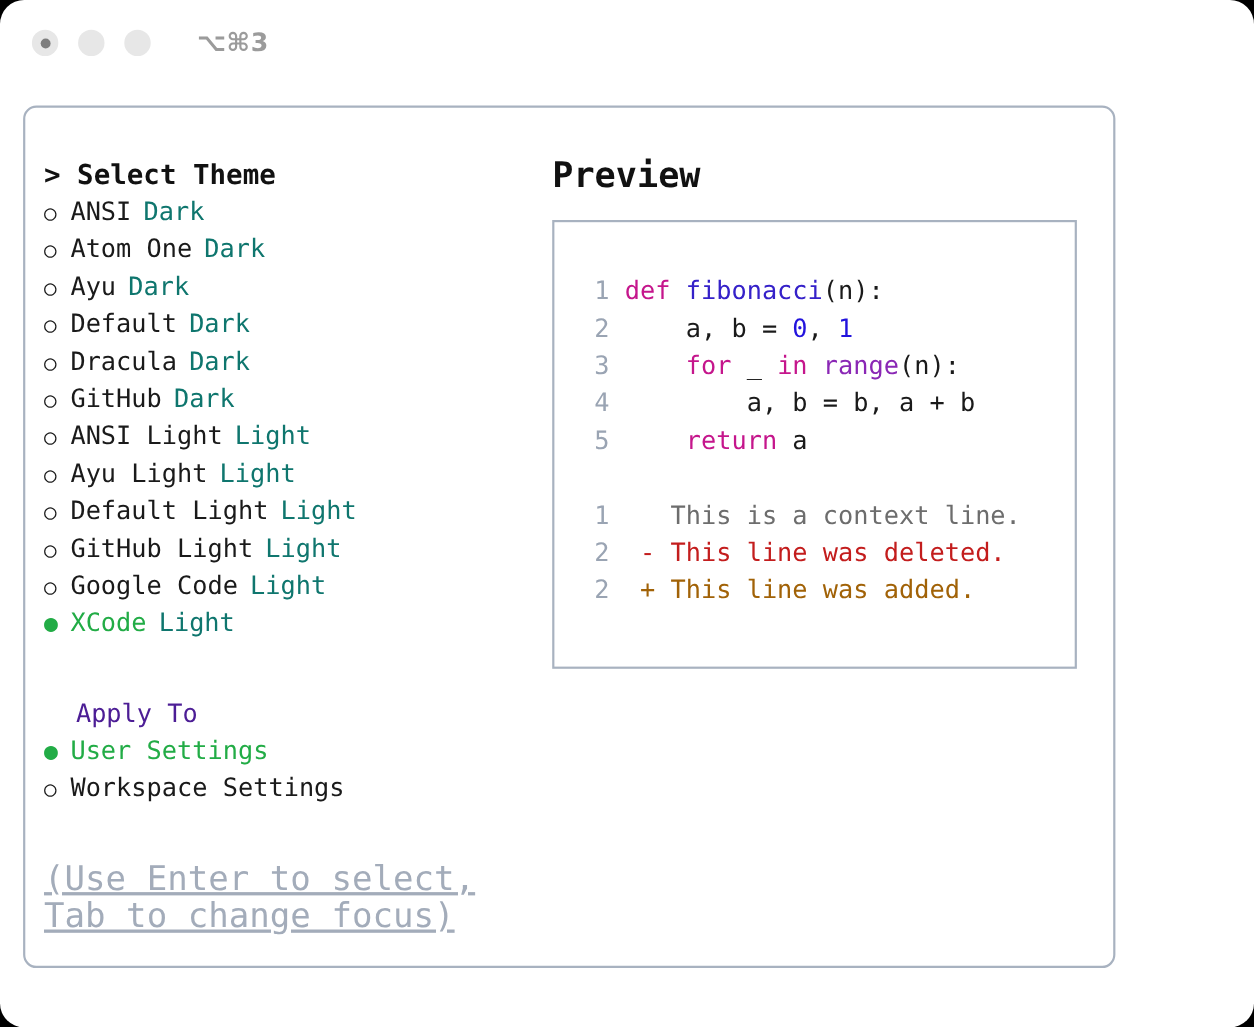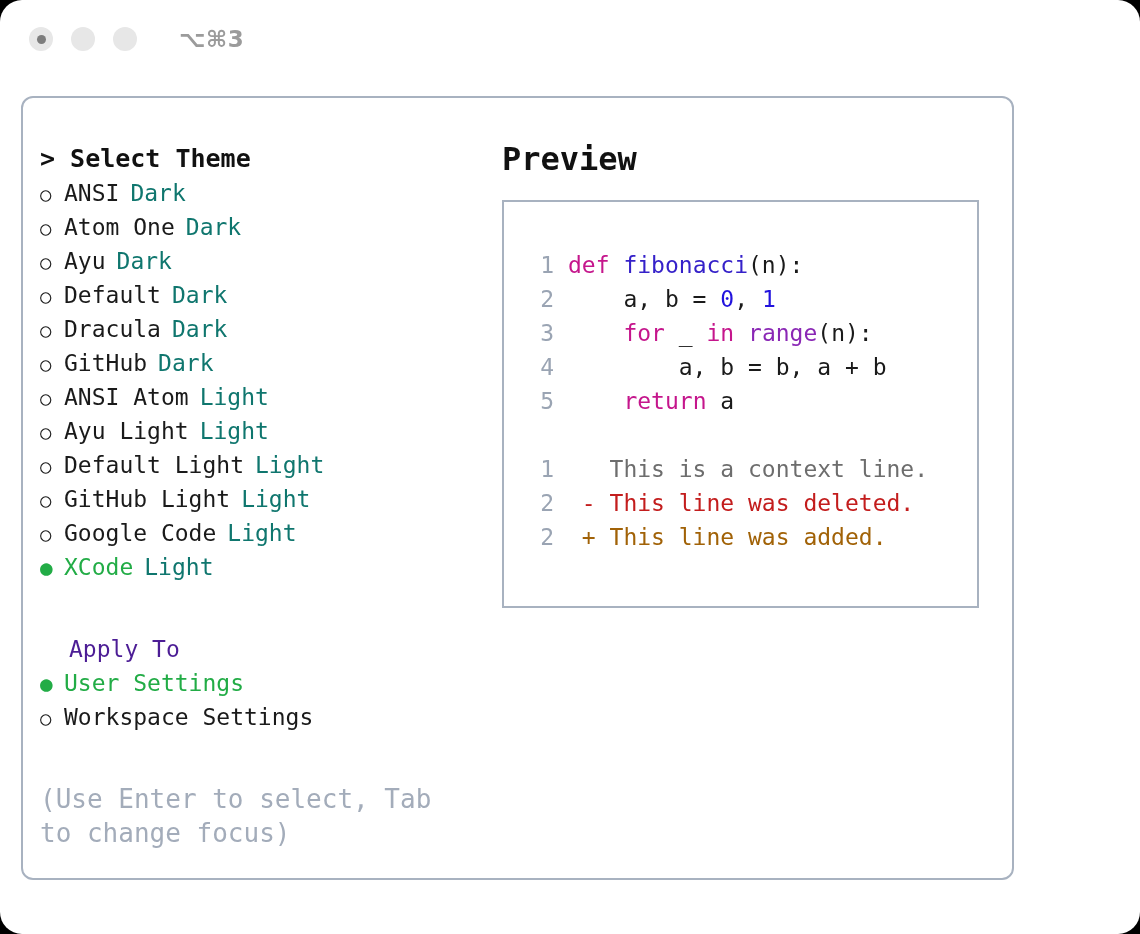"ANSI Atom" span.opt-name { text: Atom -> Light }
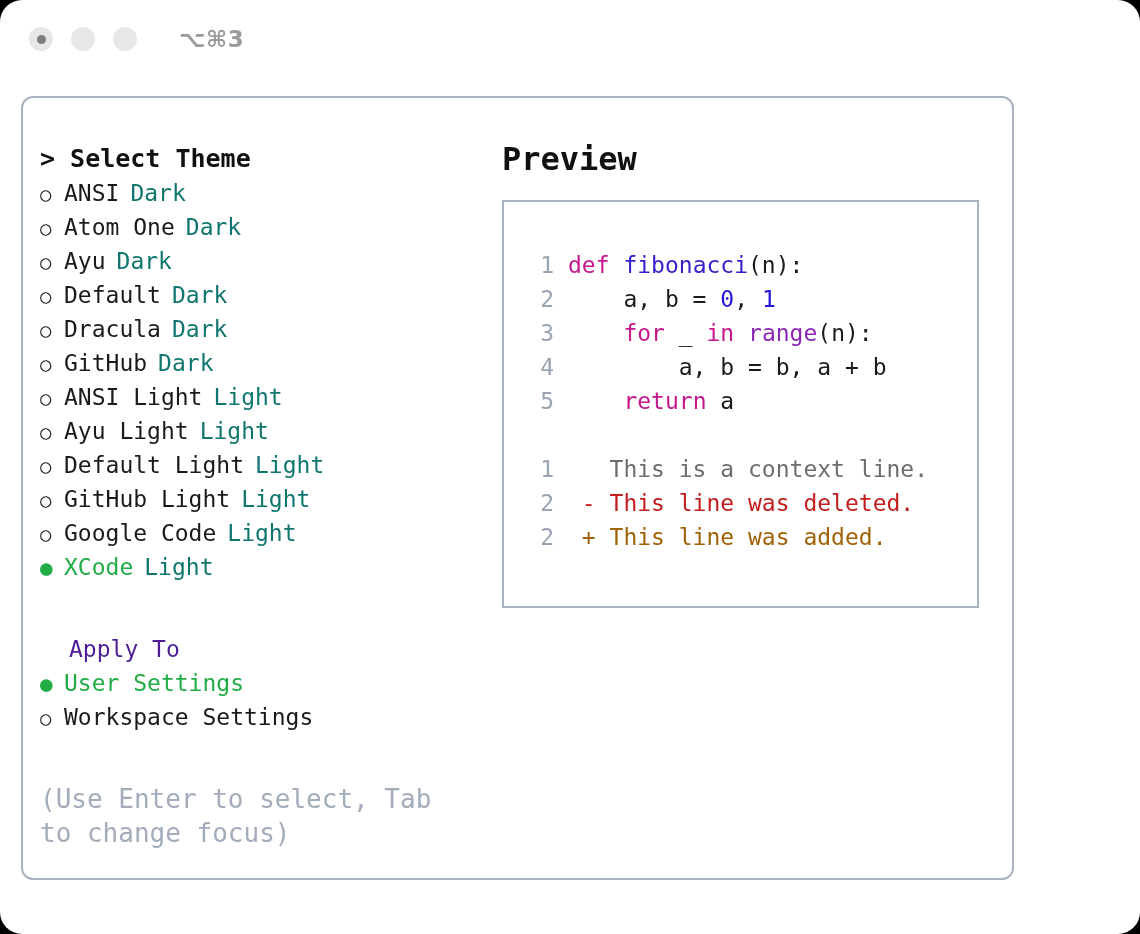"(Use Enter to select, Tab" .hint { font-size: 26px -> 31px; text-decoration: none -> underline }
